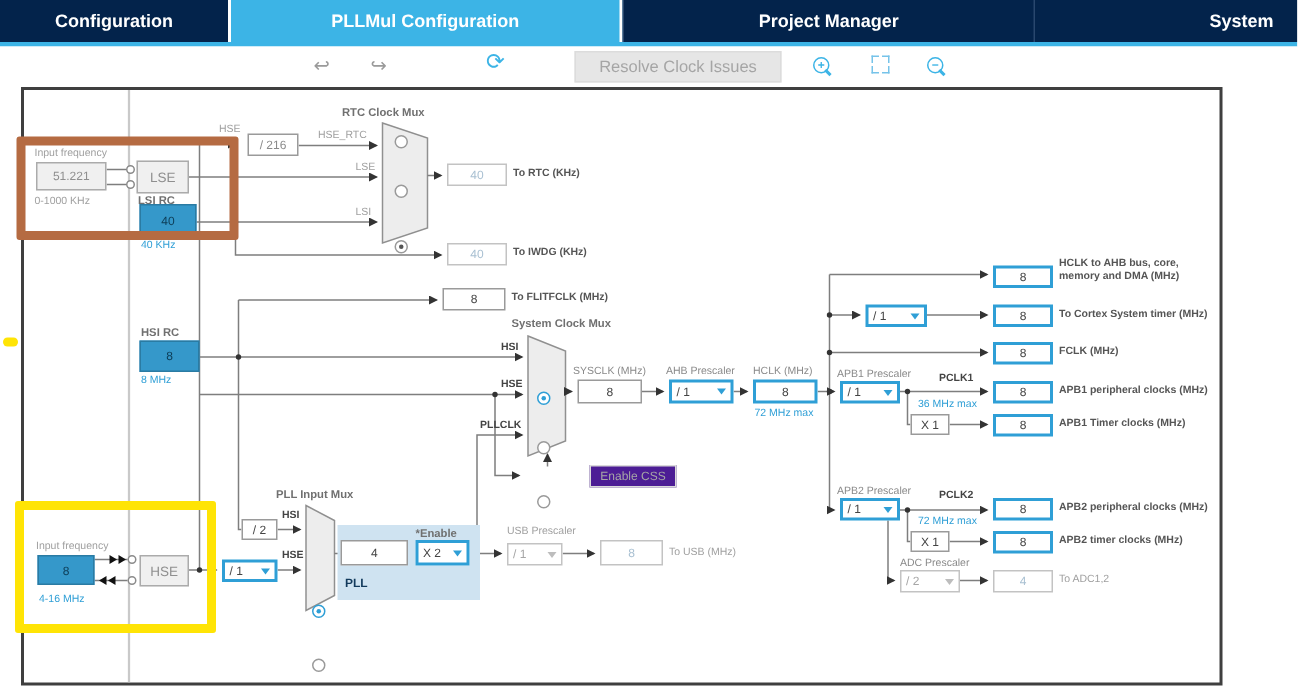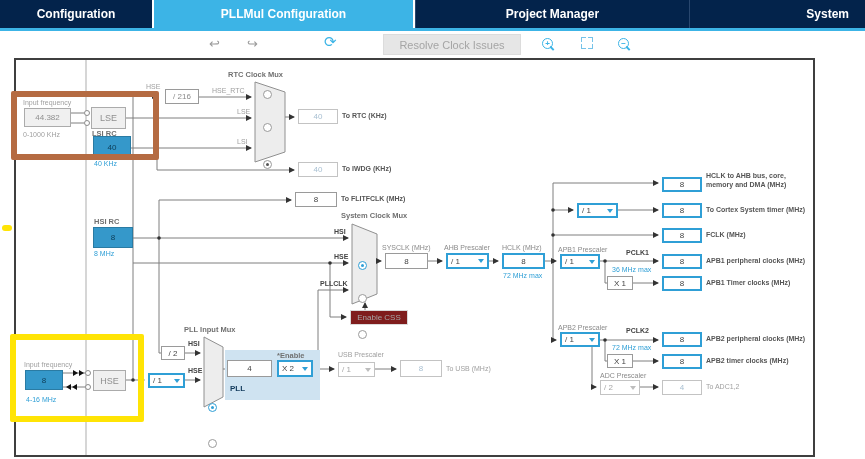"44.382" div.node { text: 44.382 -> 51.221 }
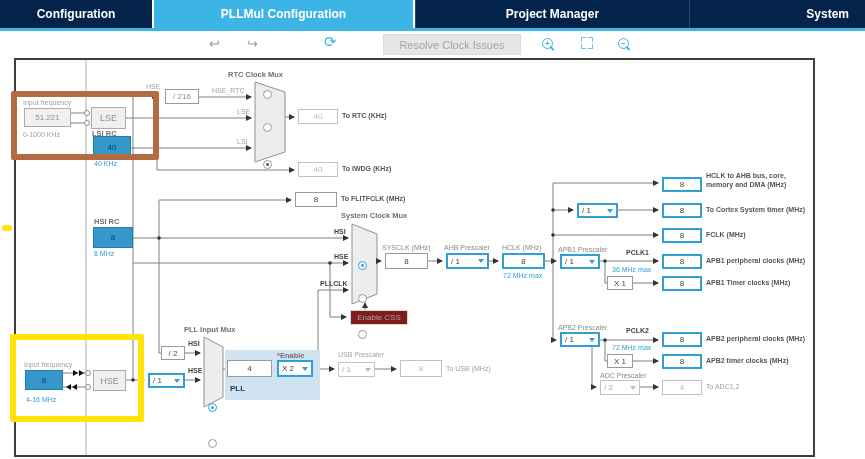"Enable CSS" .cssbtn { background: #7f1d1d -> #4c1d95; margin-left: none -> 43px }
